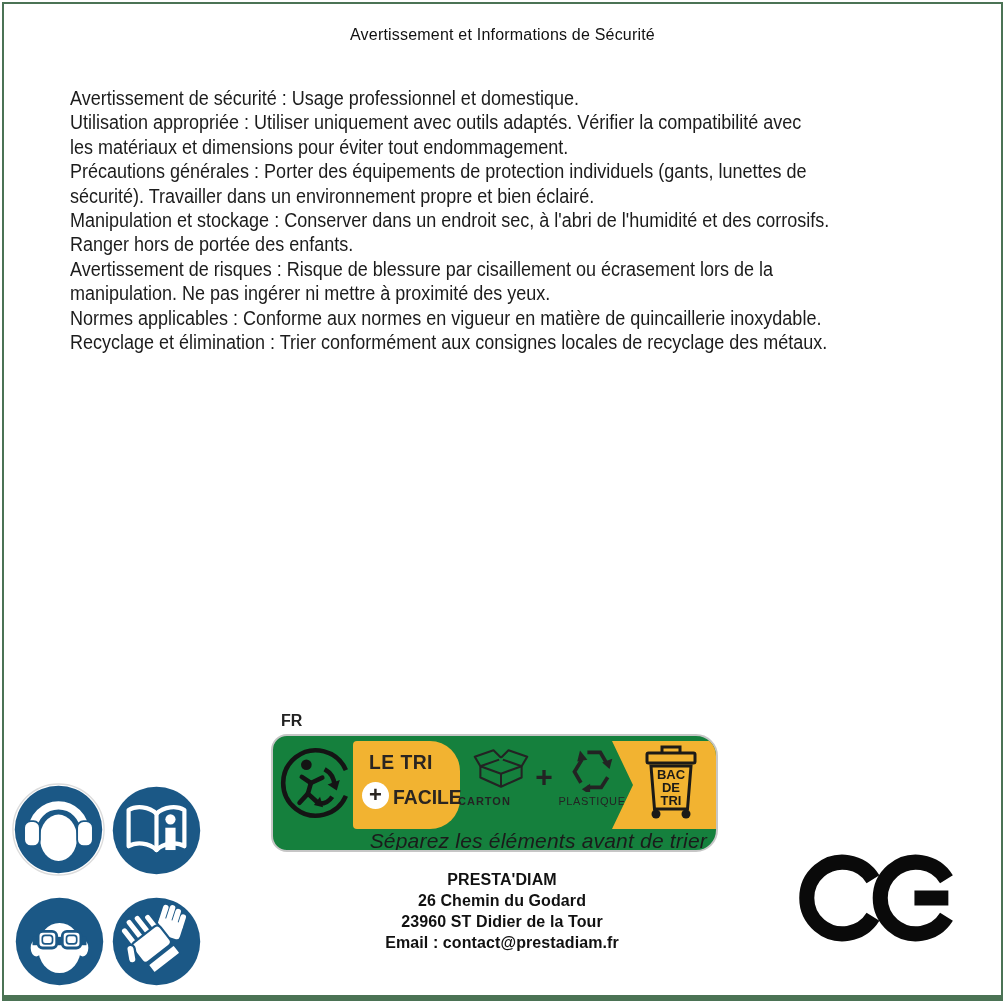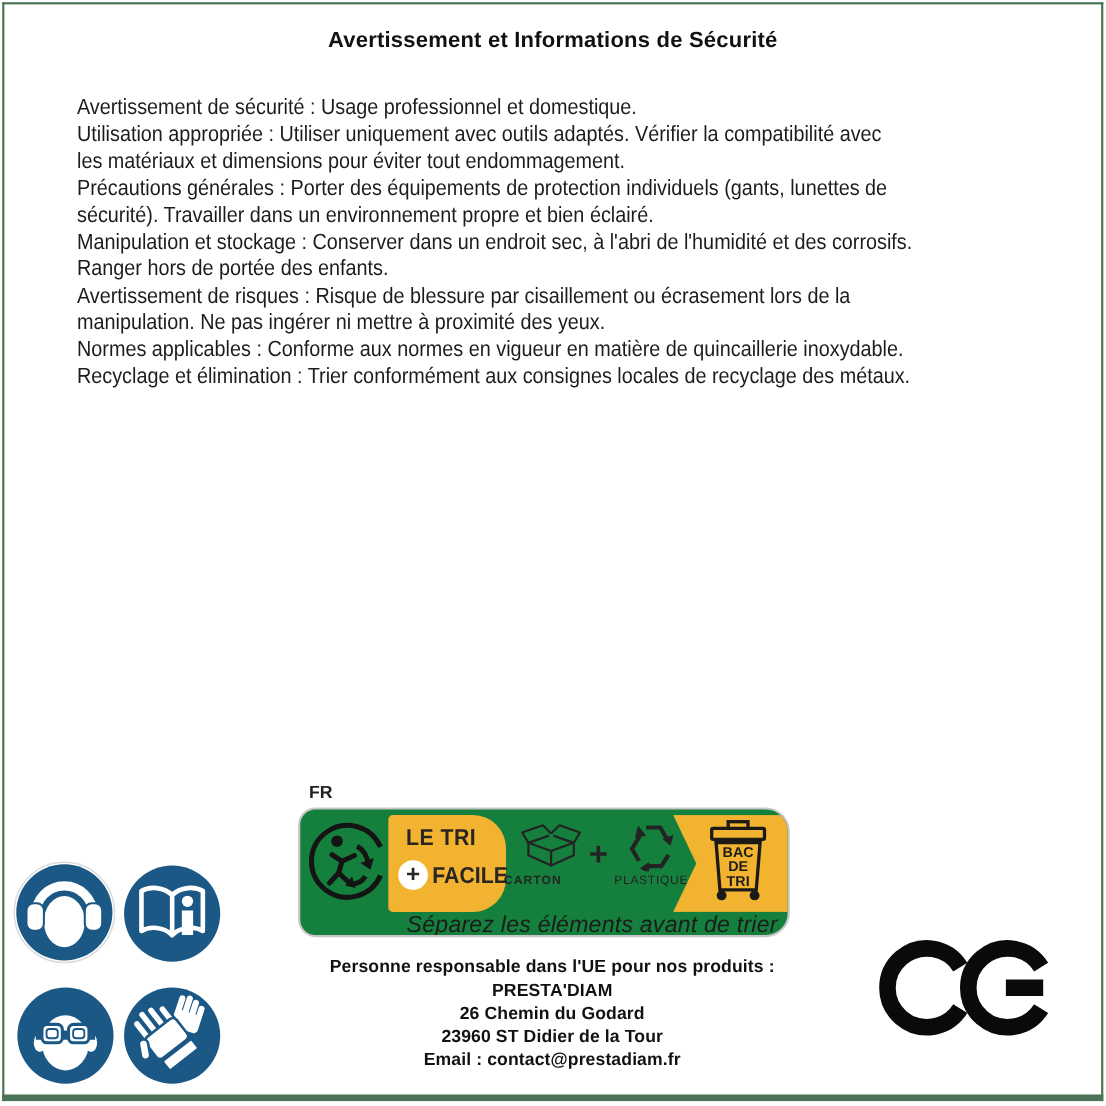"Avertissement et Informations de" .title { font-size: 20px -> 16px; font-weight: bold -> normal }
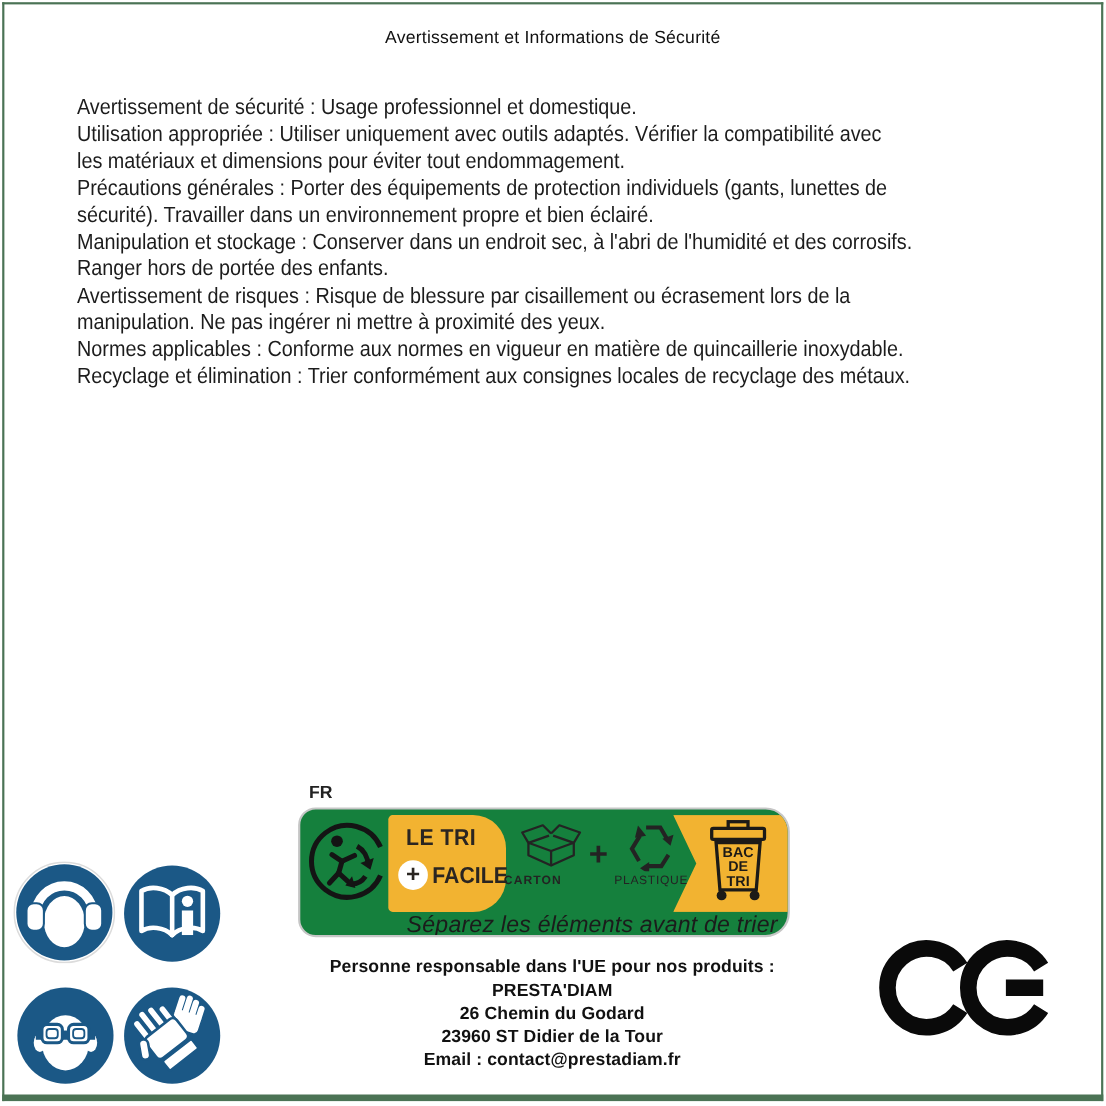"Personne responsable dans l'UE pour" div { html: <div>Personne responsable dans l'UE pour nos produits :</div> -> none }
